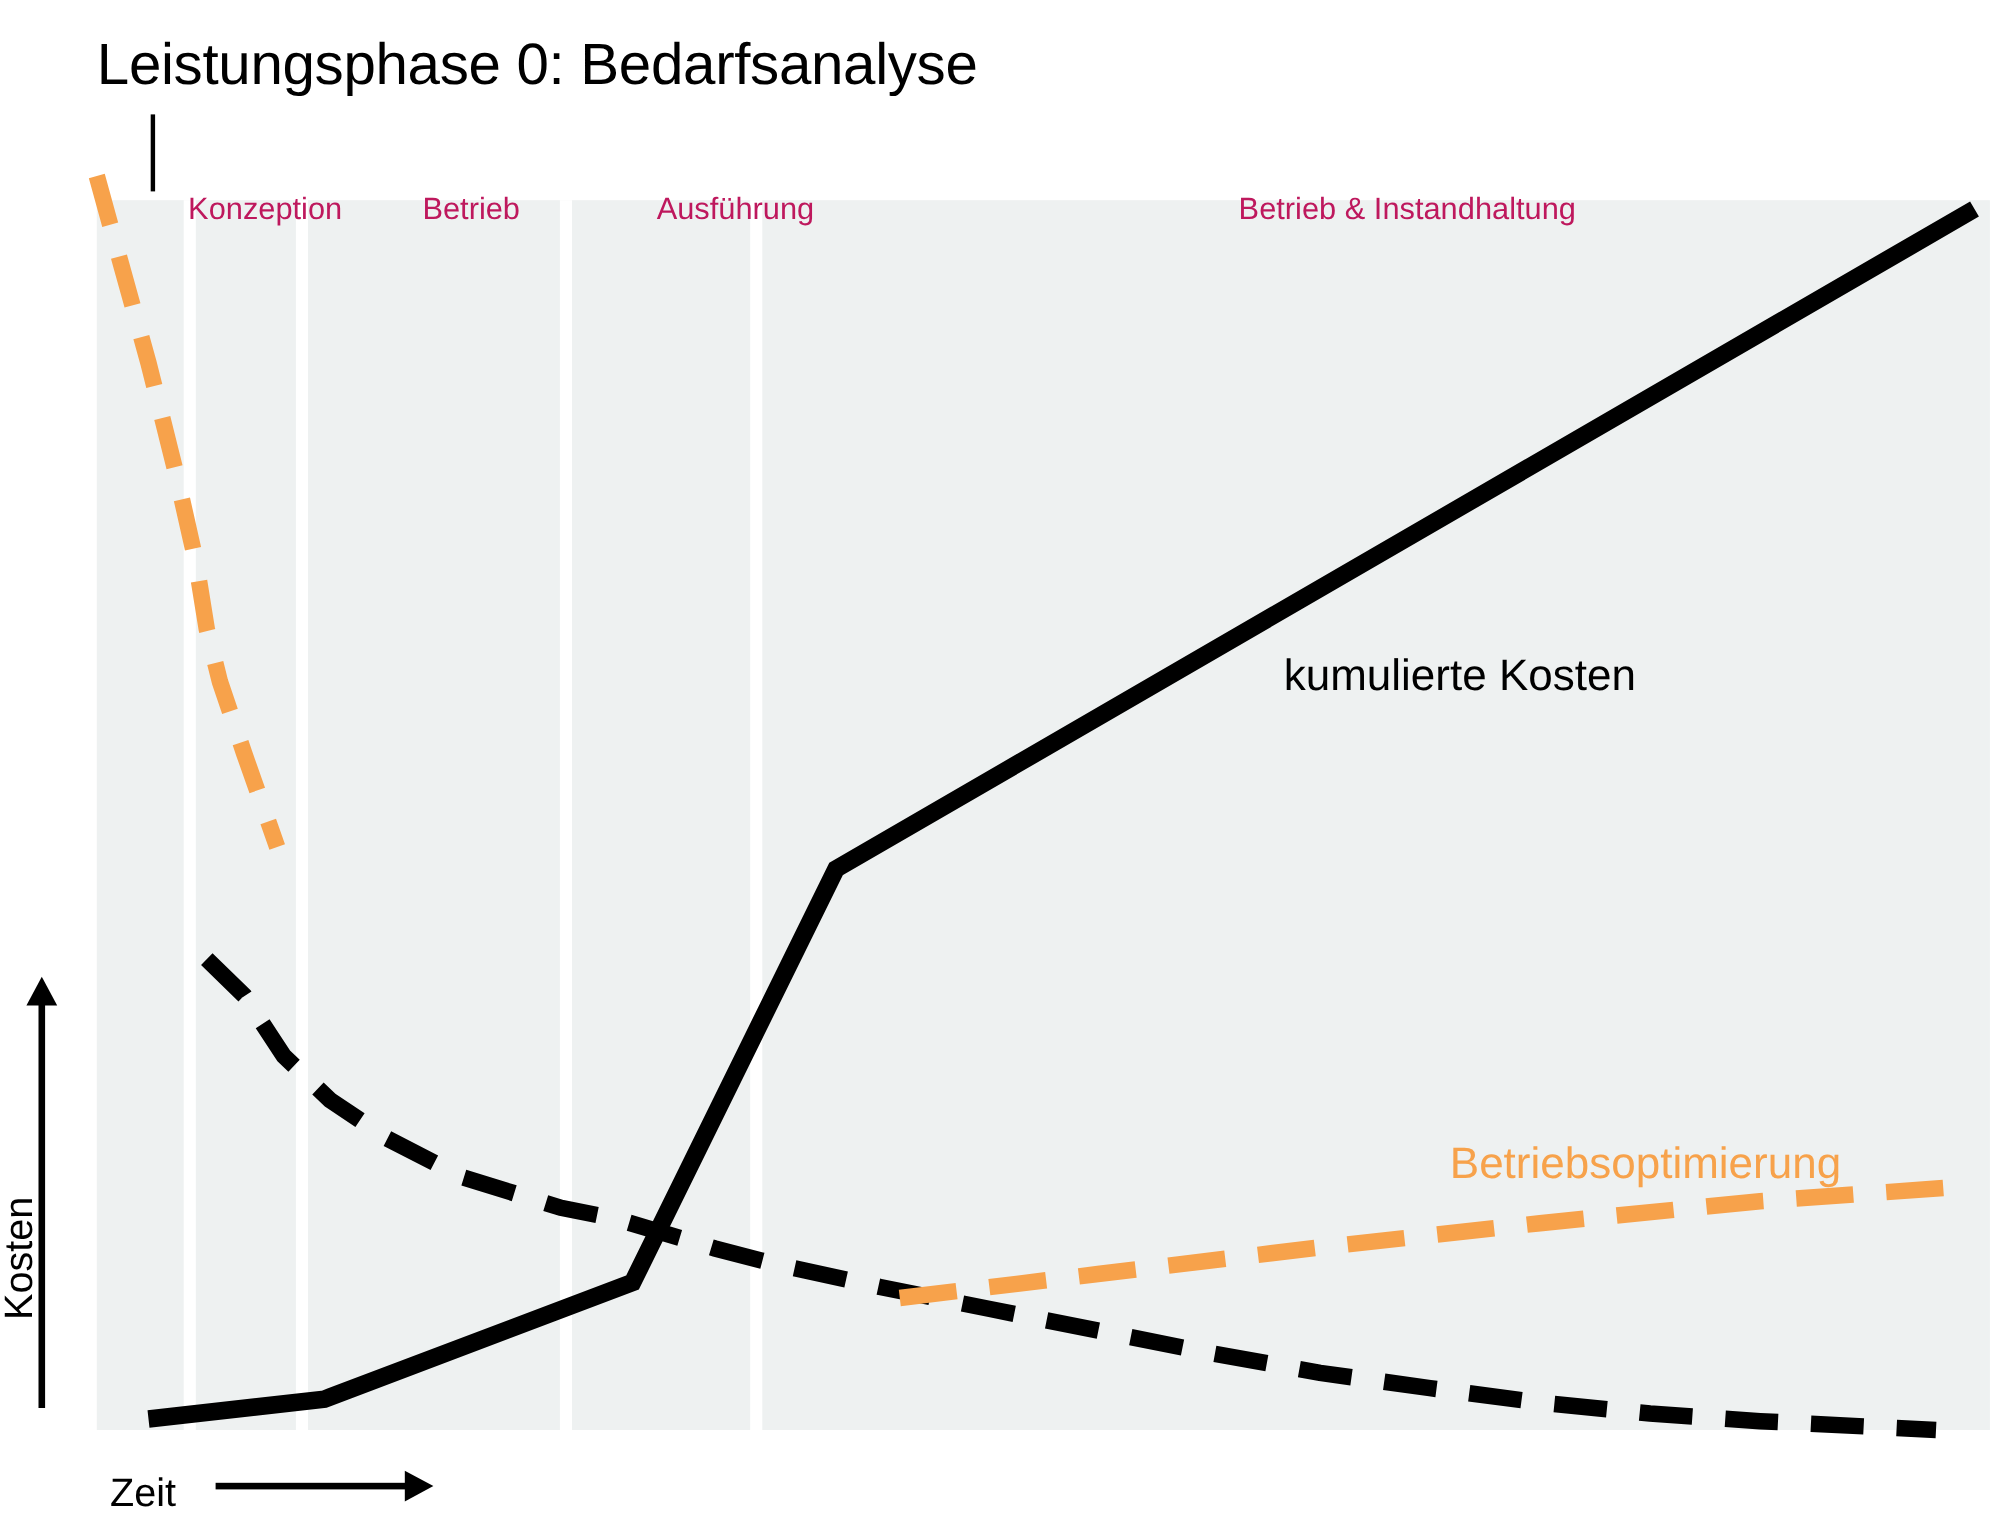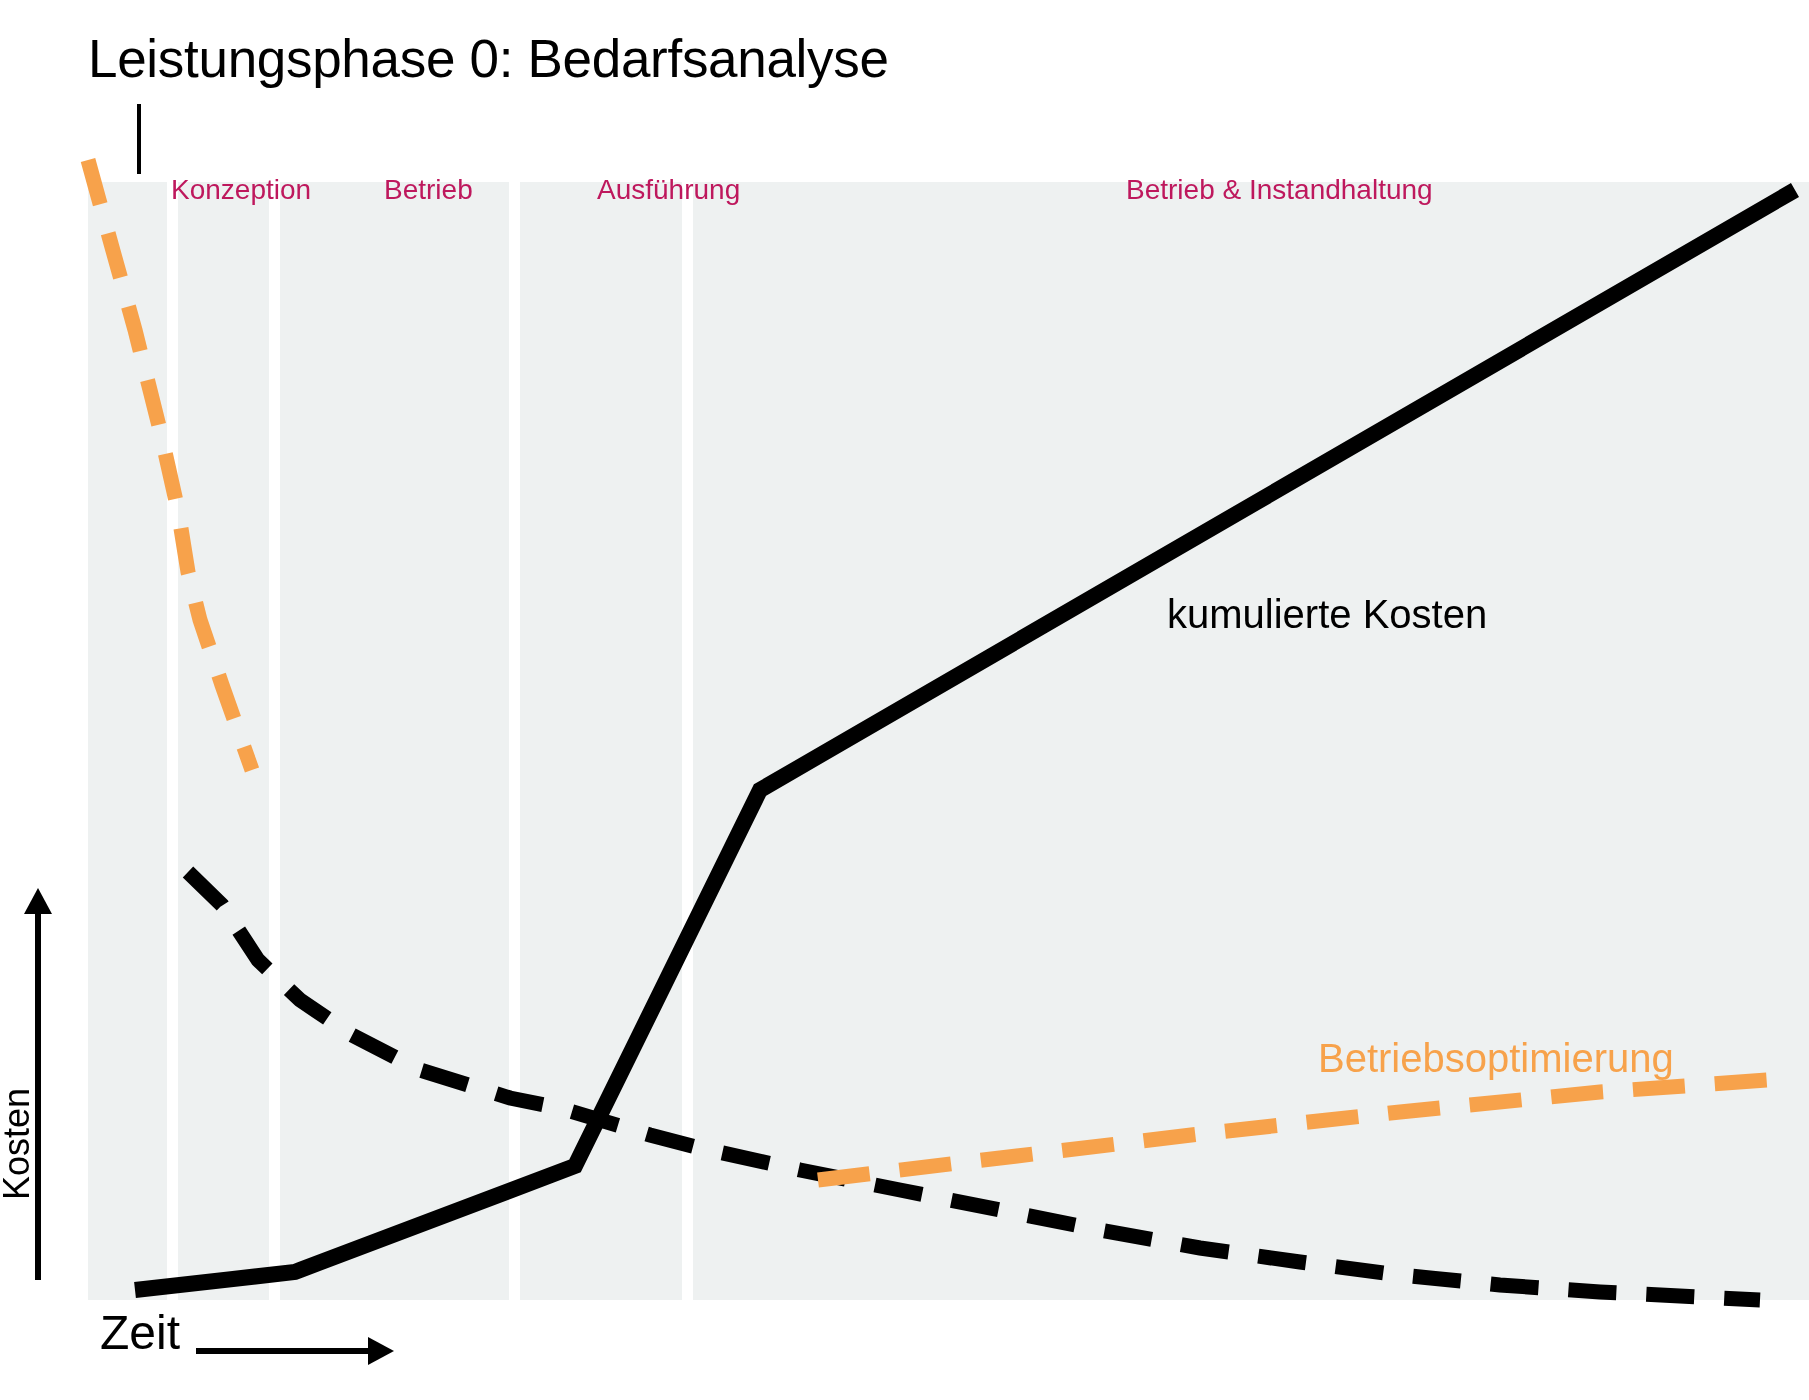"Zeit" .axis-x-label { font-size: 48px -> 36px; top: 1305px -> 1336px }
